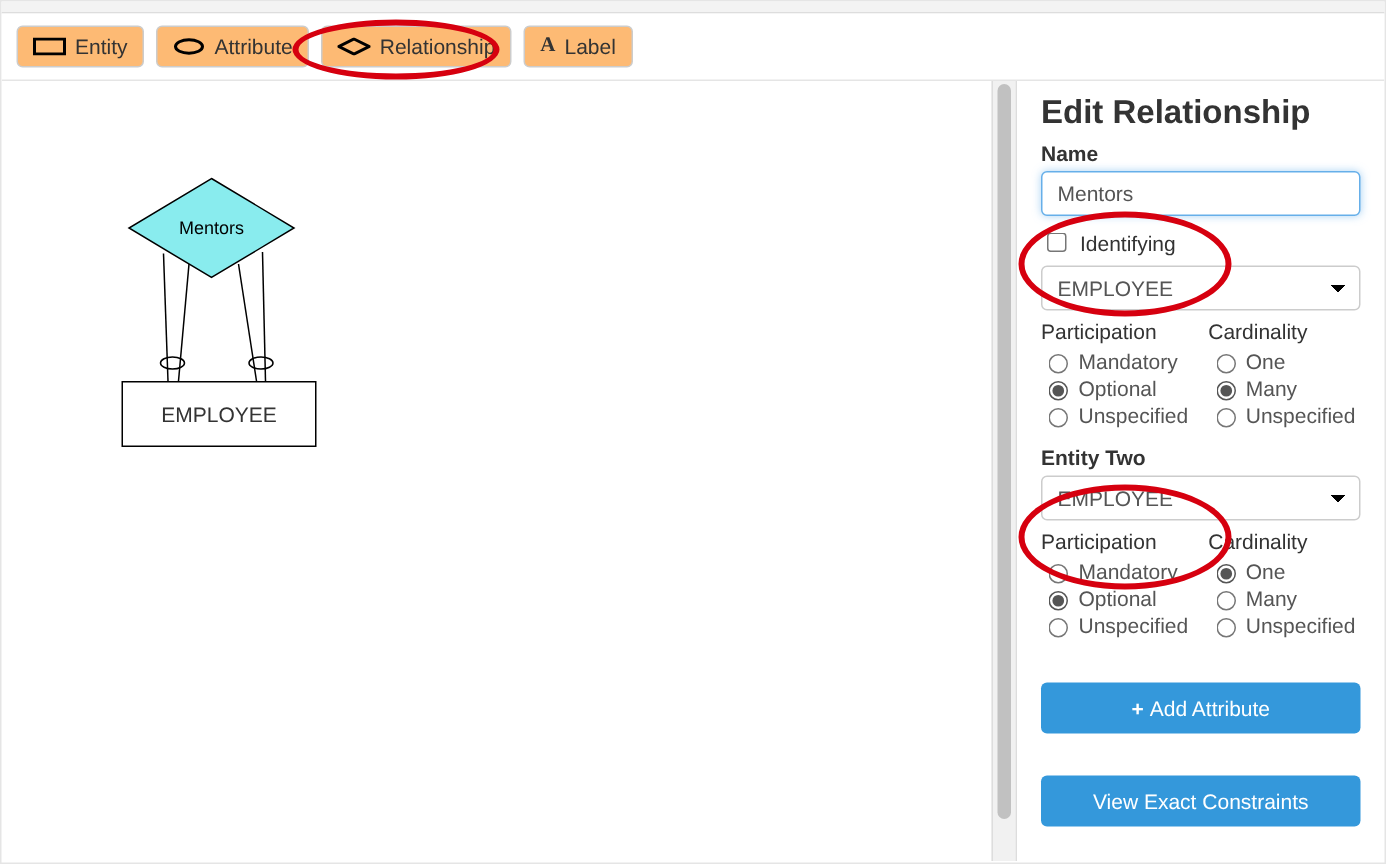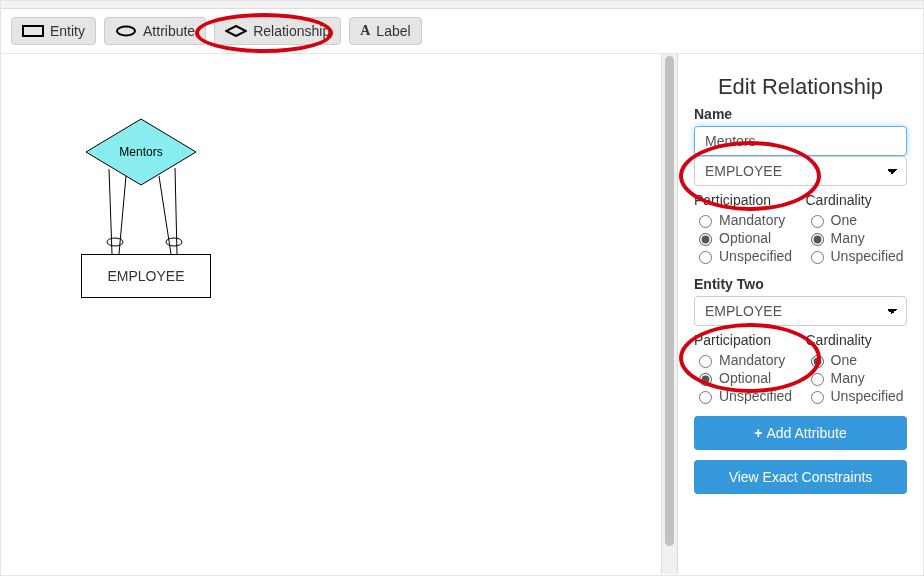"Entity" .toolbar .btn { background: #e5e5e5 -> #fdba74 }
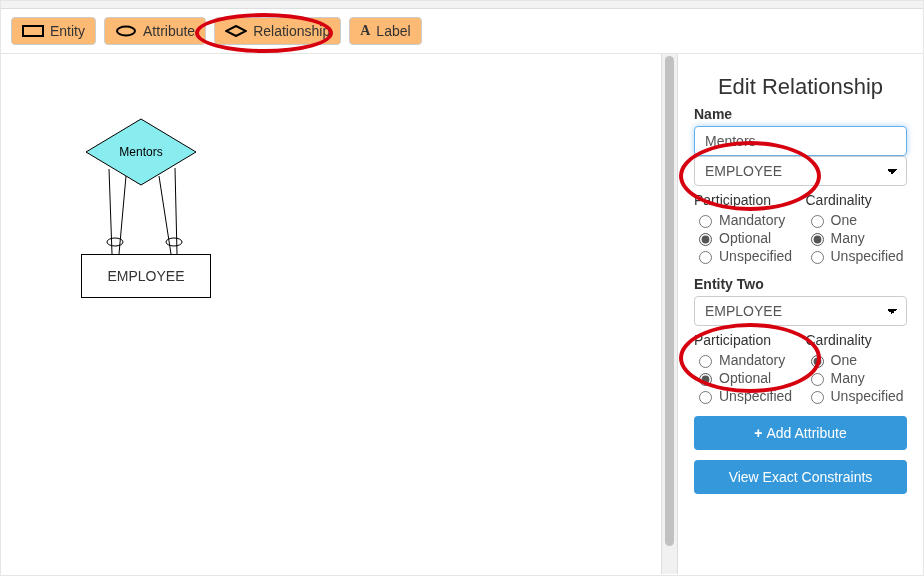"Edit Relationship" .sidebar h2 { font-weight: 400 -> 700; margin: 16px 0 6px -> 4px 0 6px; text-align: center -> none }
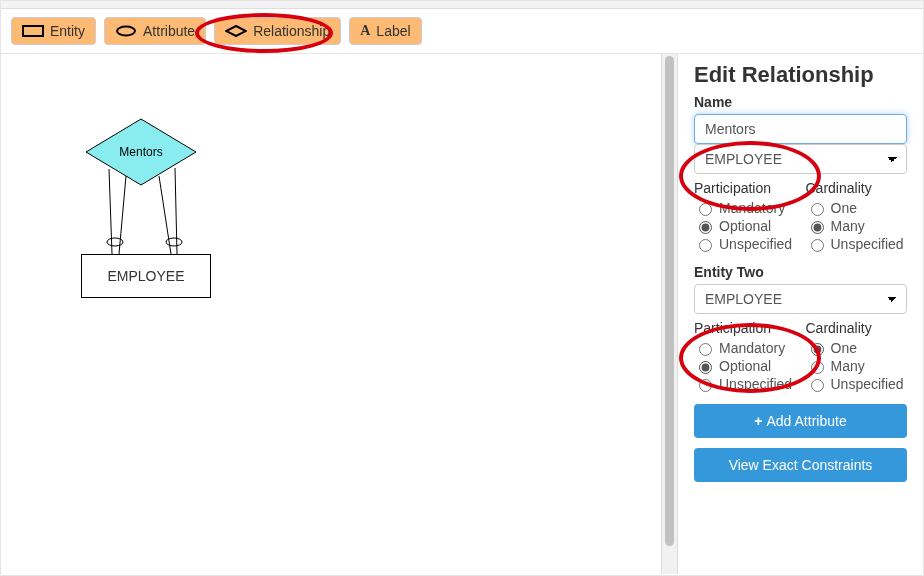"Identifying" div.check-row { html: none -> <div> <input> <span>Identifying</span> </div> }
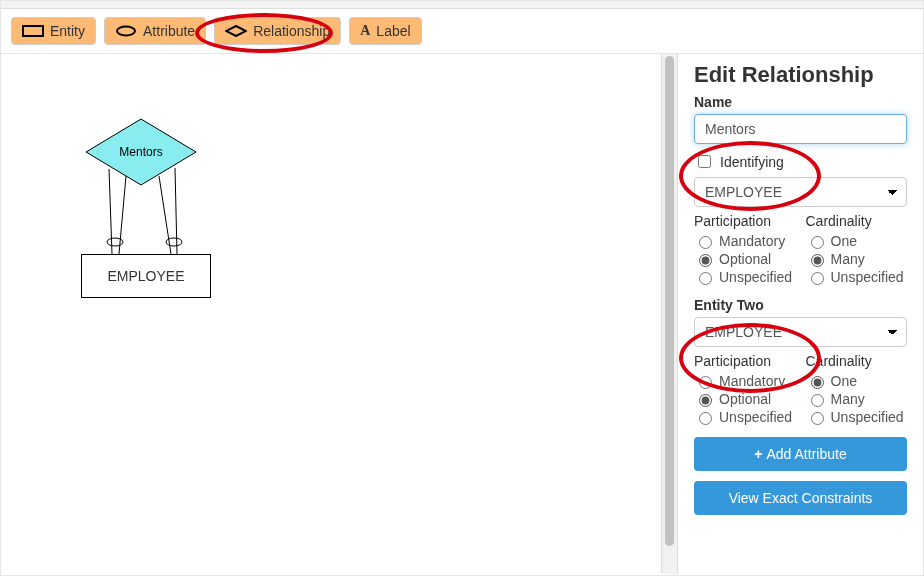"+ Add Attribute" .sidebar .btn-primary { margin-top: 10px -> 28px }
